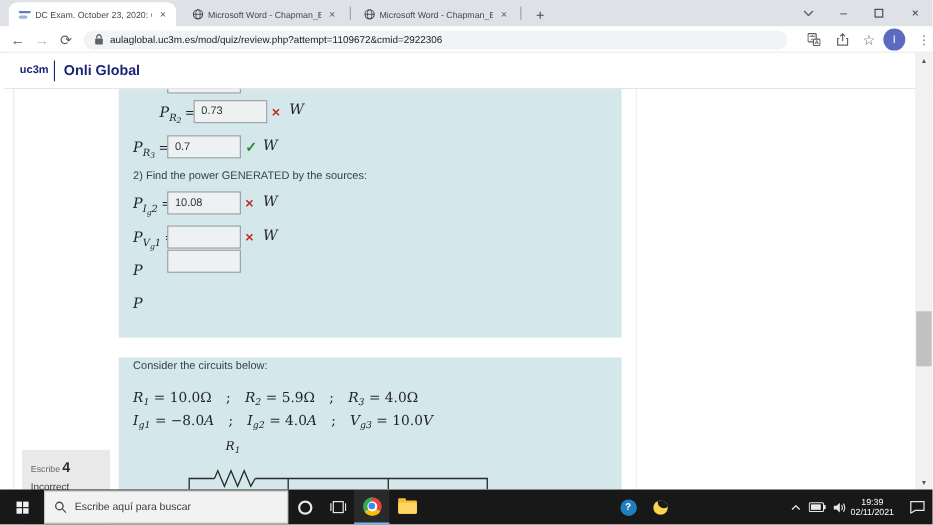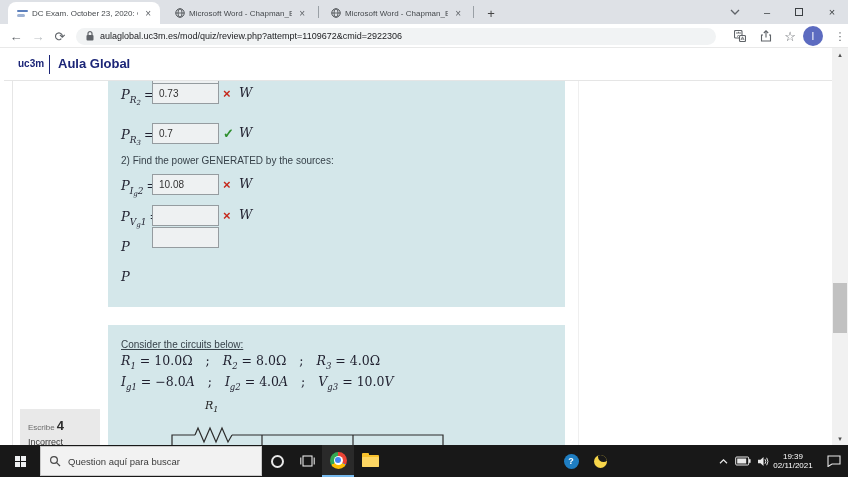"Aula Global" span.sitetitle { text: Aula -> Onli }
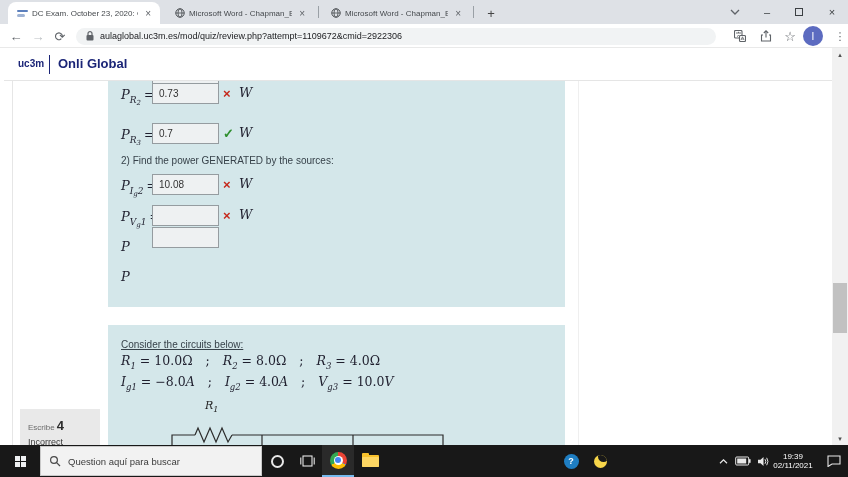"PR2=" div.frow { margin-left: none -> 24px; top: 2px -> 10px }
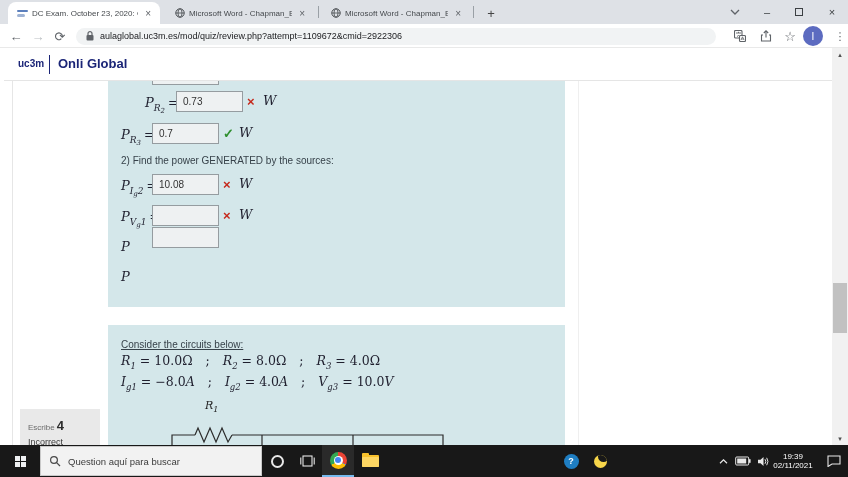"Consider the circuits below:" div.abs { text-decoration: underline -> none; top: 14px -> 2px }
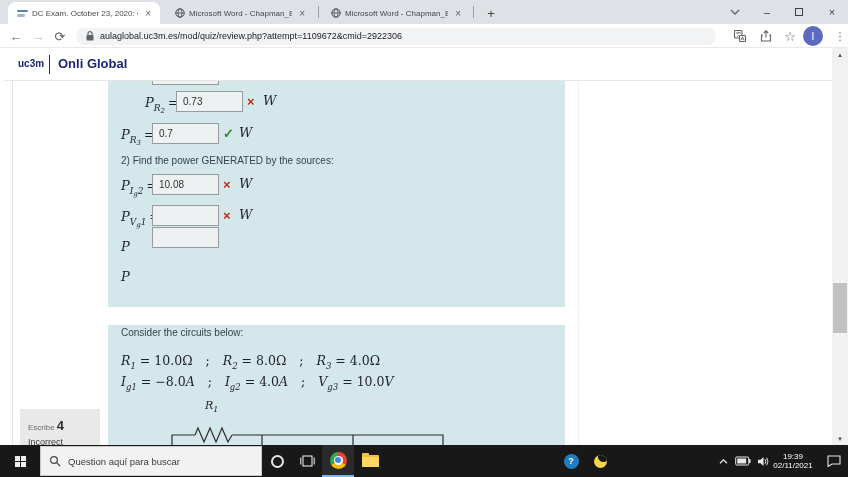"8.0" span { text: 8.0 -> 5.9 }
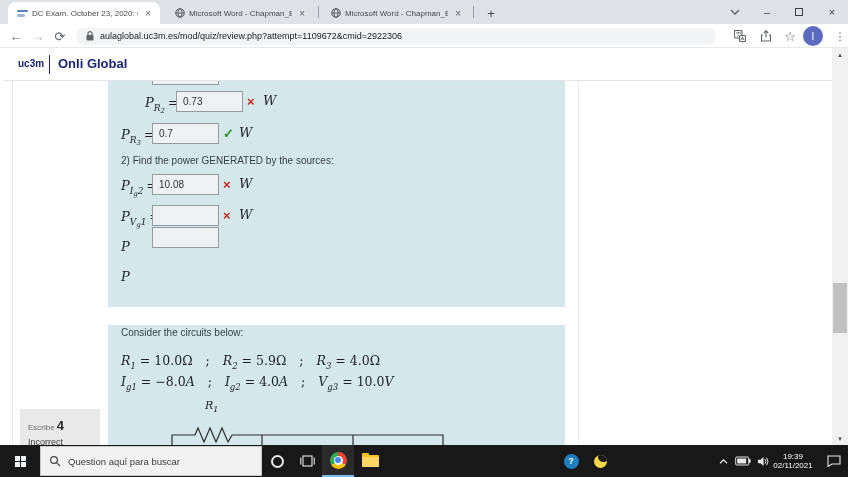"Question aquí para buscar" span { text: Question -> Escribe }
